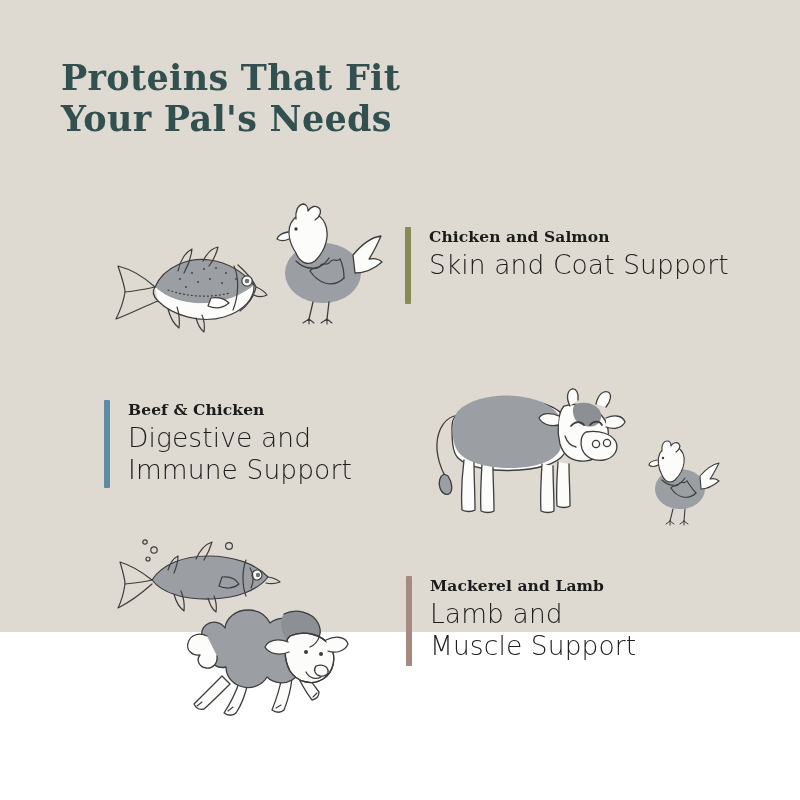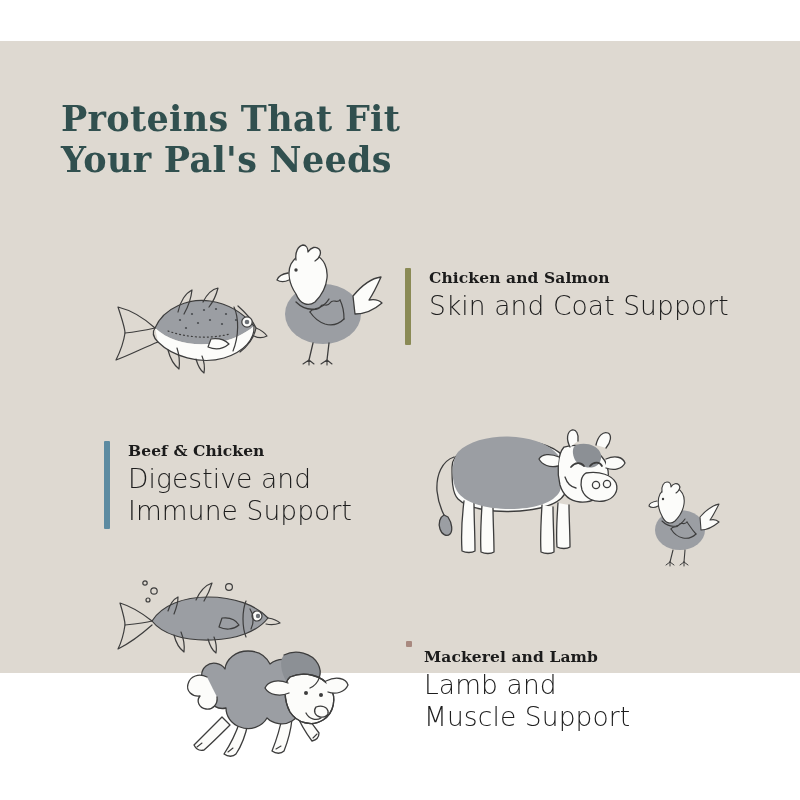"Proteins That Fit" #canvas { margin-top: 41px -> none }
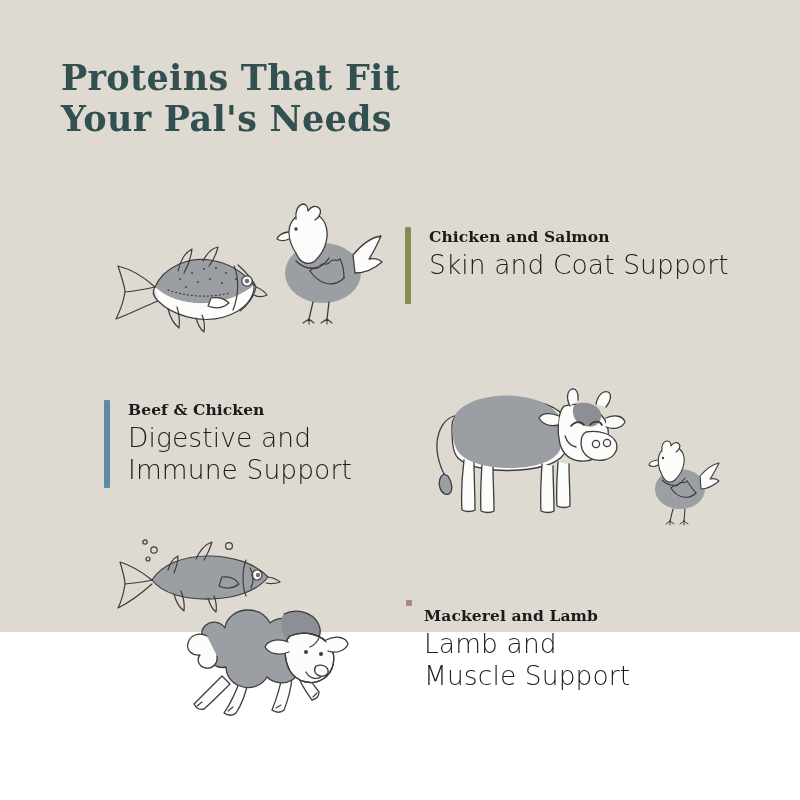"Mackerel and Lamb" #row3-text { flex-direction: column -> none; top: 600px -> 576px }
